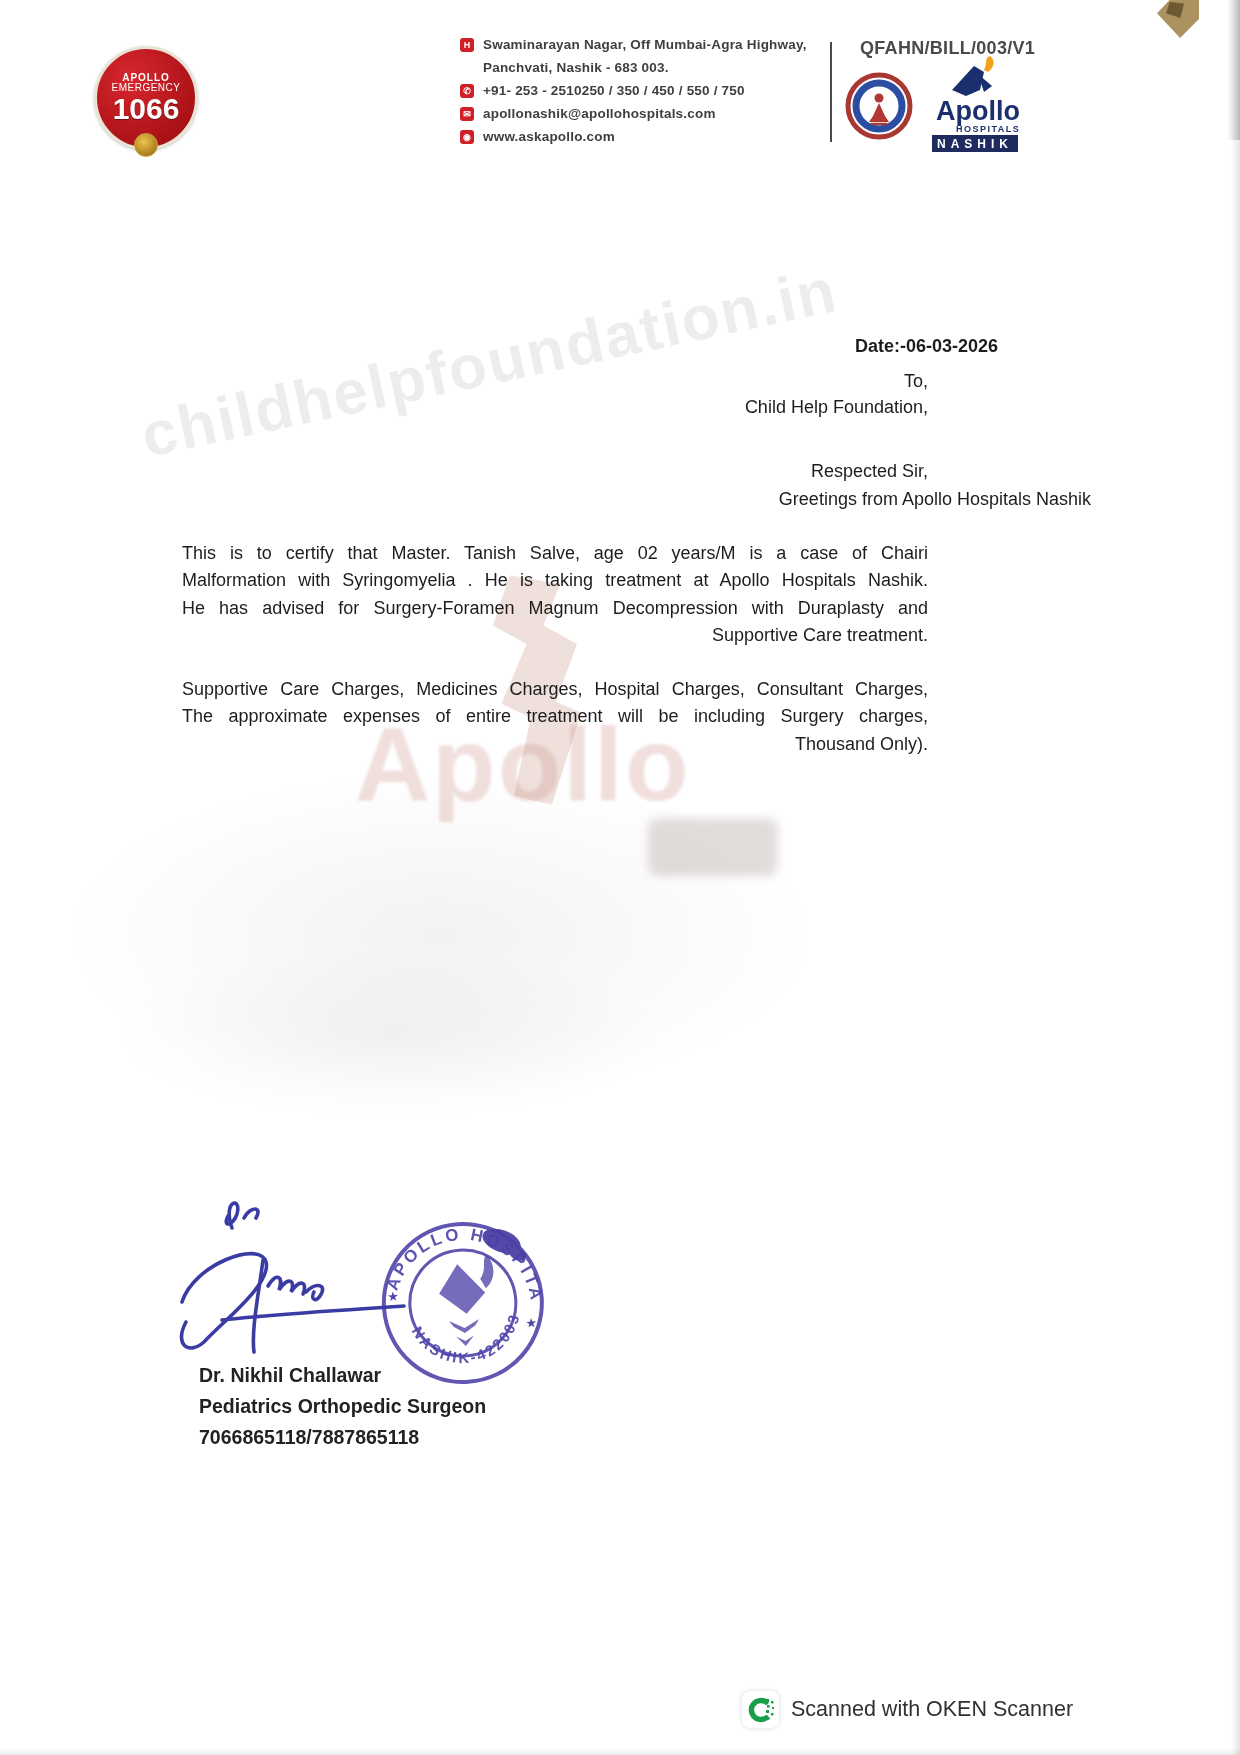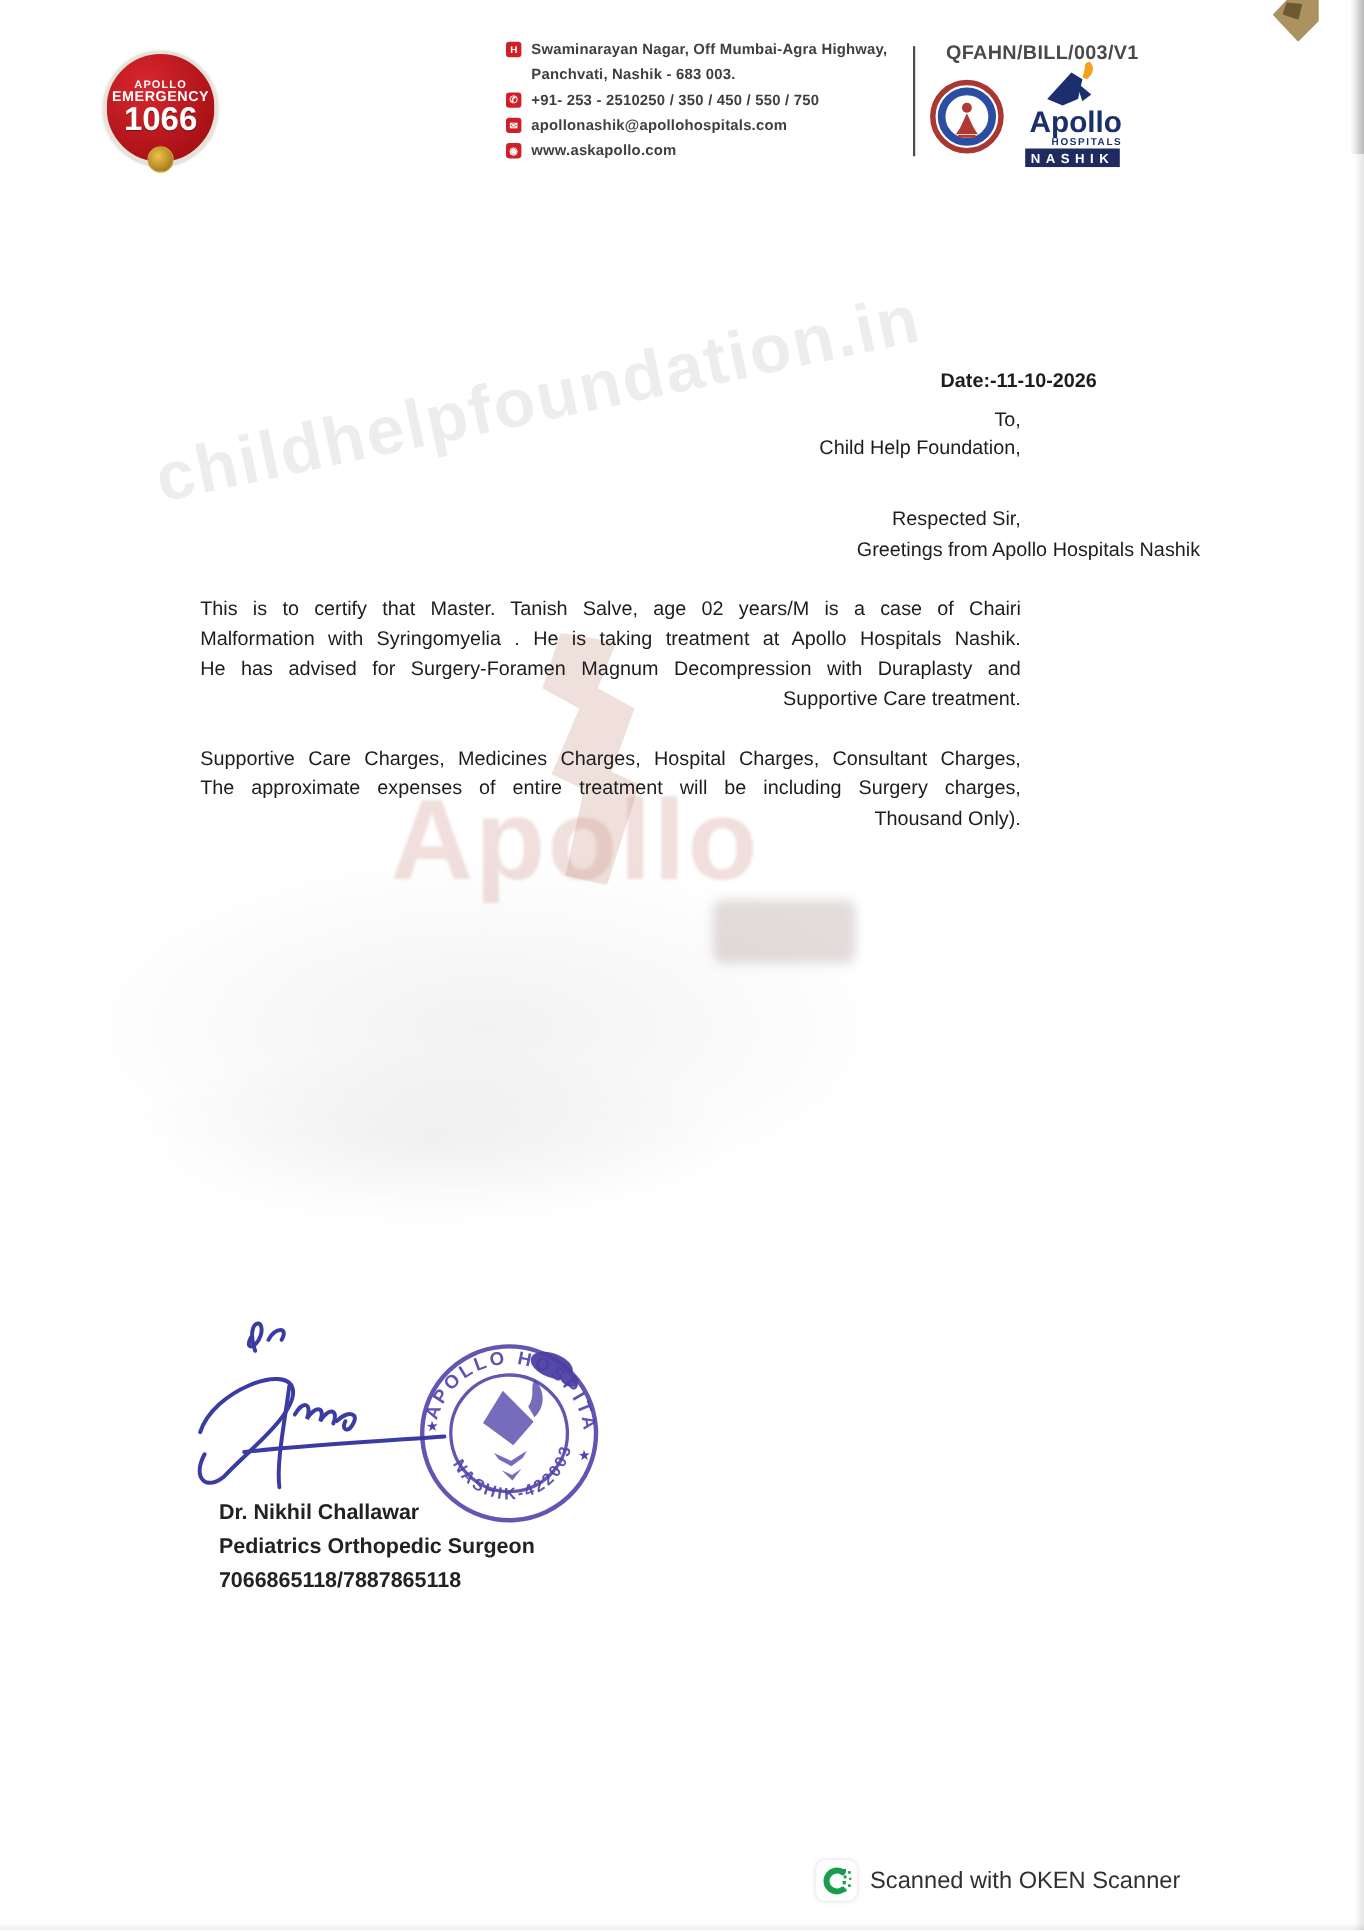"EMERGENCY" .em-logo .t2 { font-size: 13px -> 10px; font-weight: 700 -> 400 }
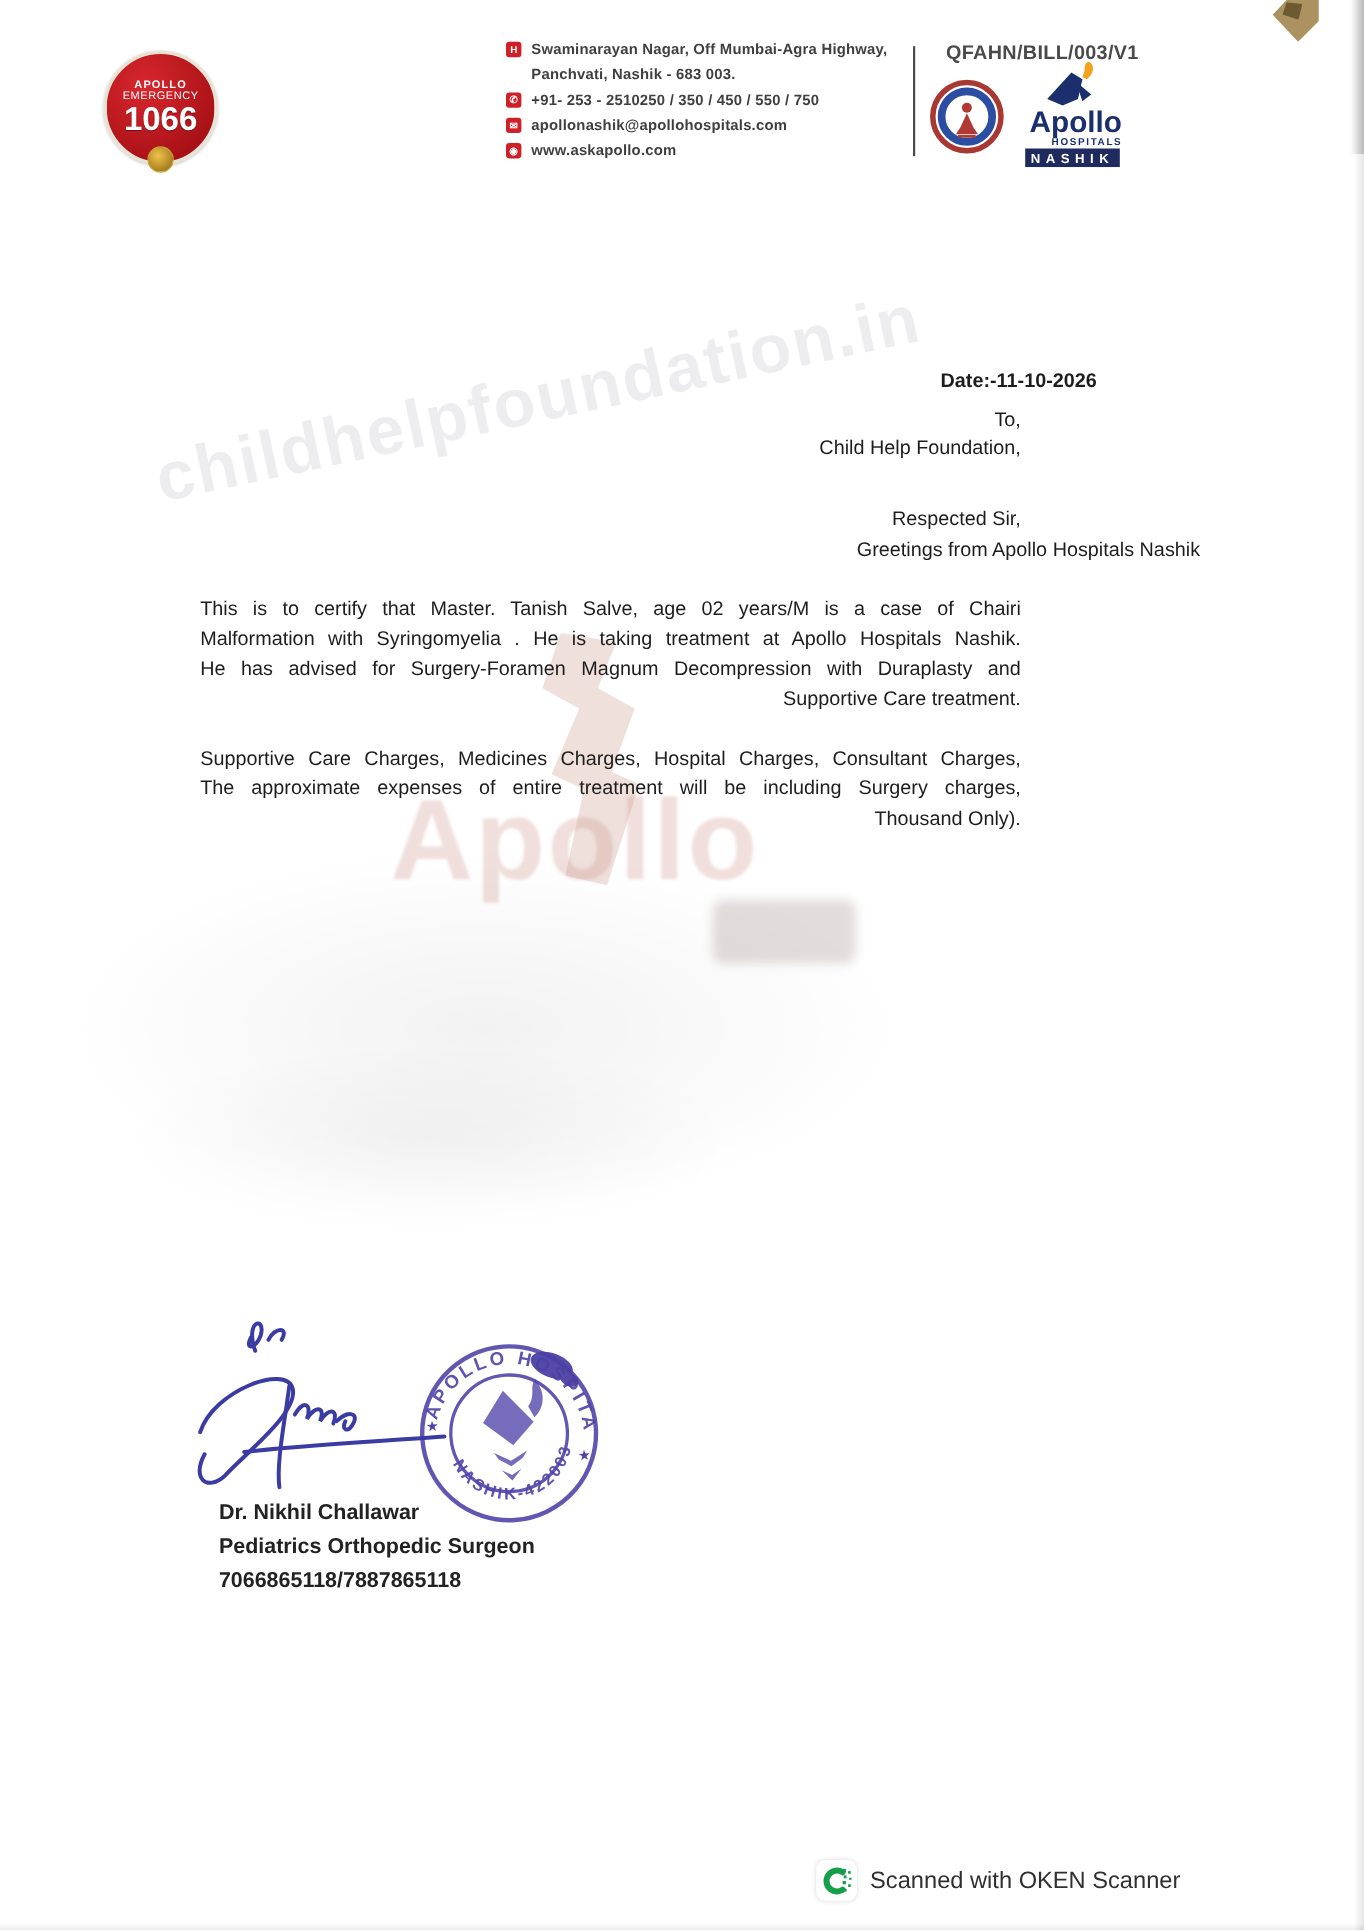"Date:-11-10-2026" div.date-line { text: Date:-11-10-2026 -> Date:-06-03-2026 }
